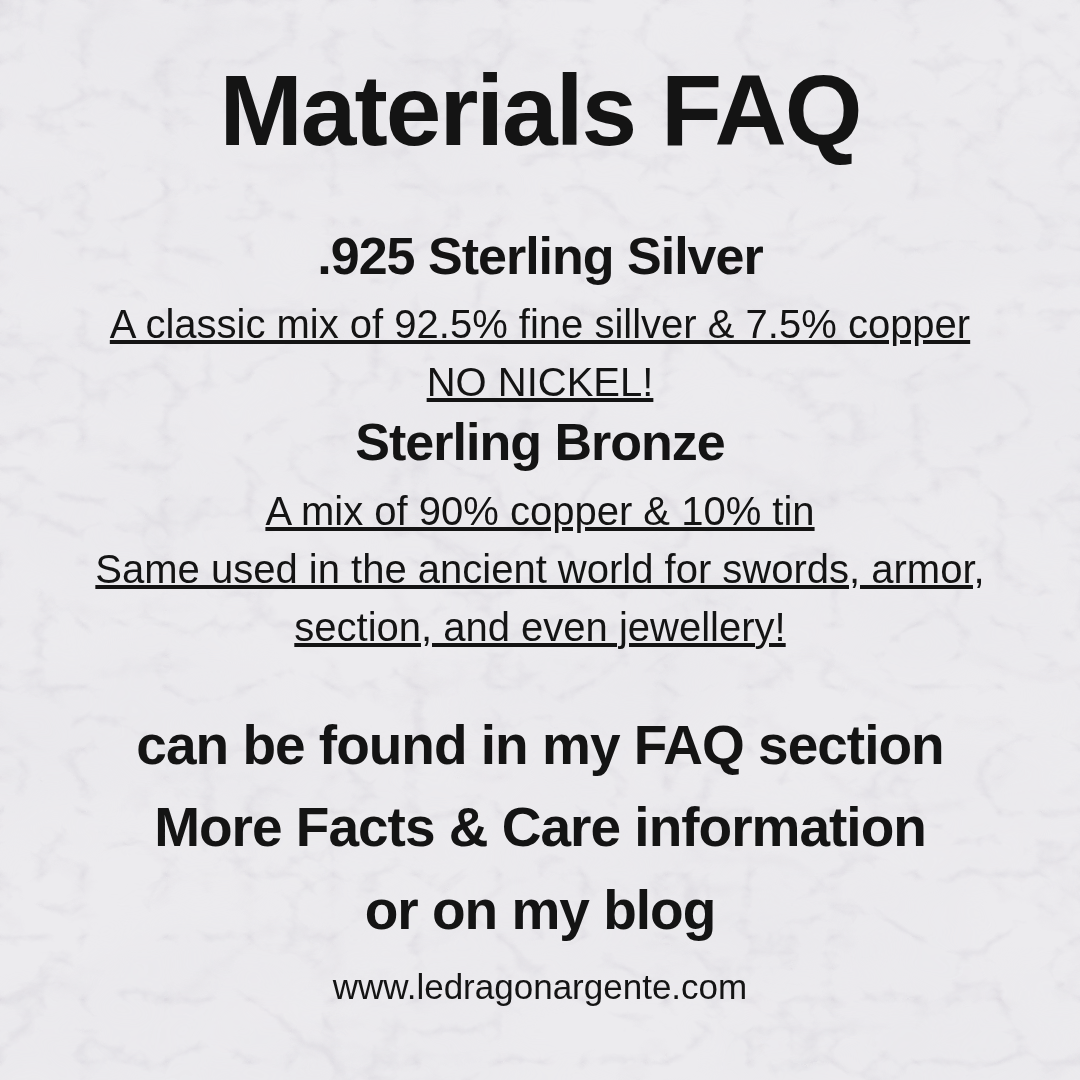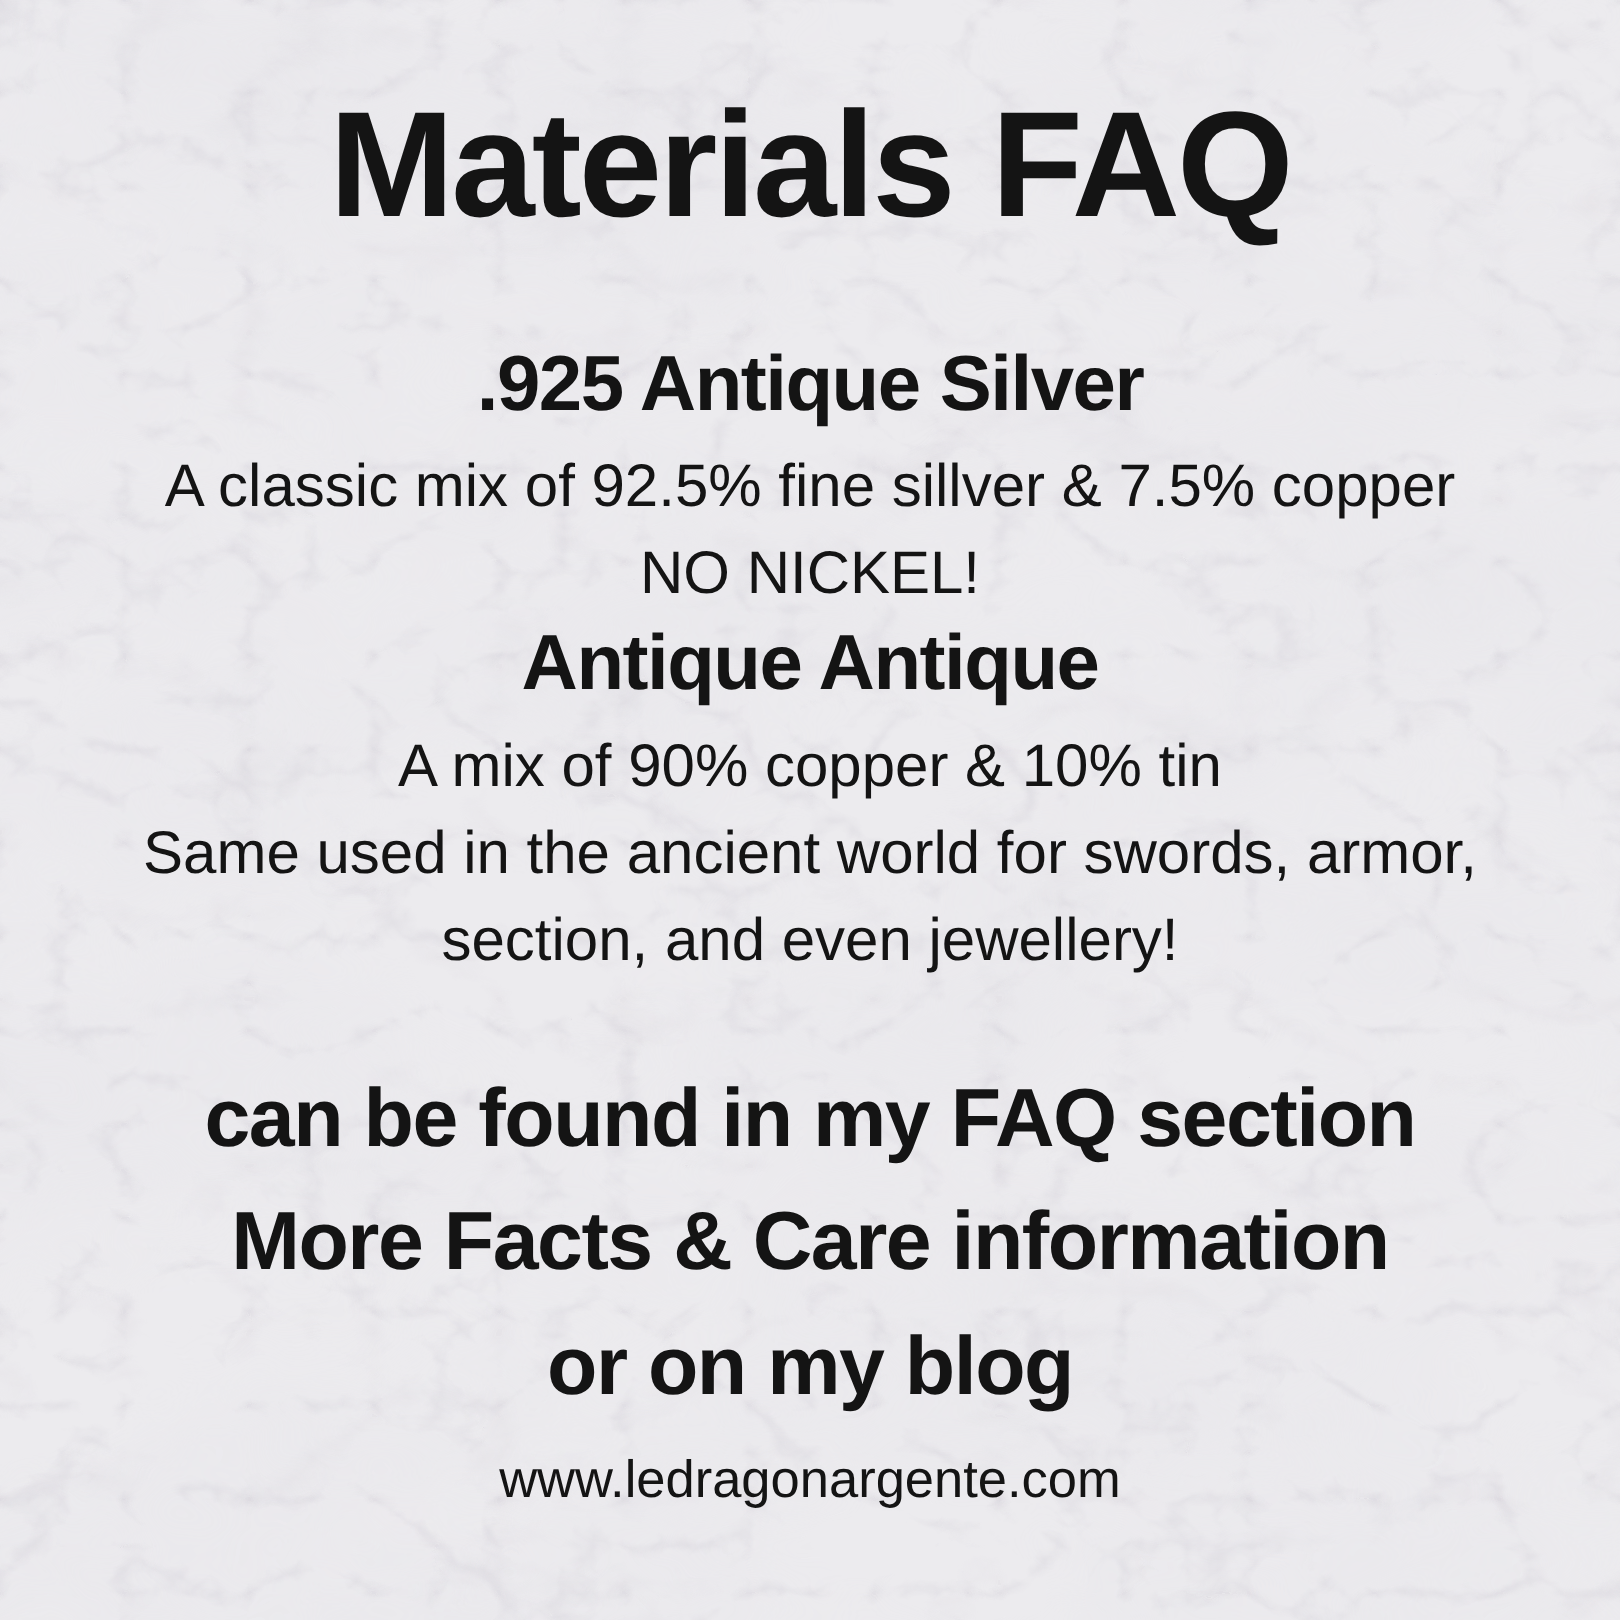".925 Antique Silver" div.section-heading { text: Antique -> Sterling }
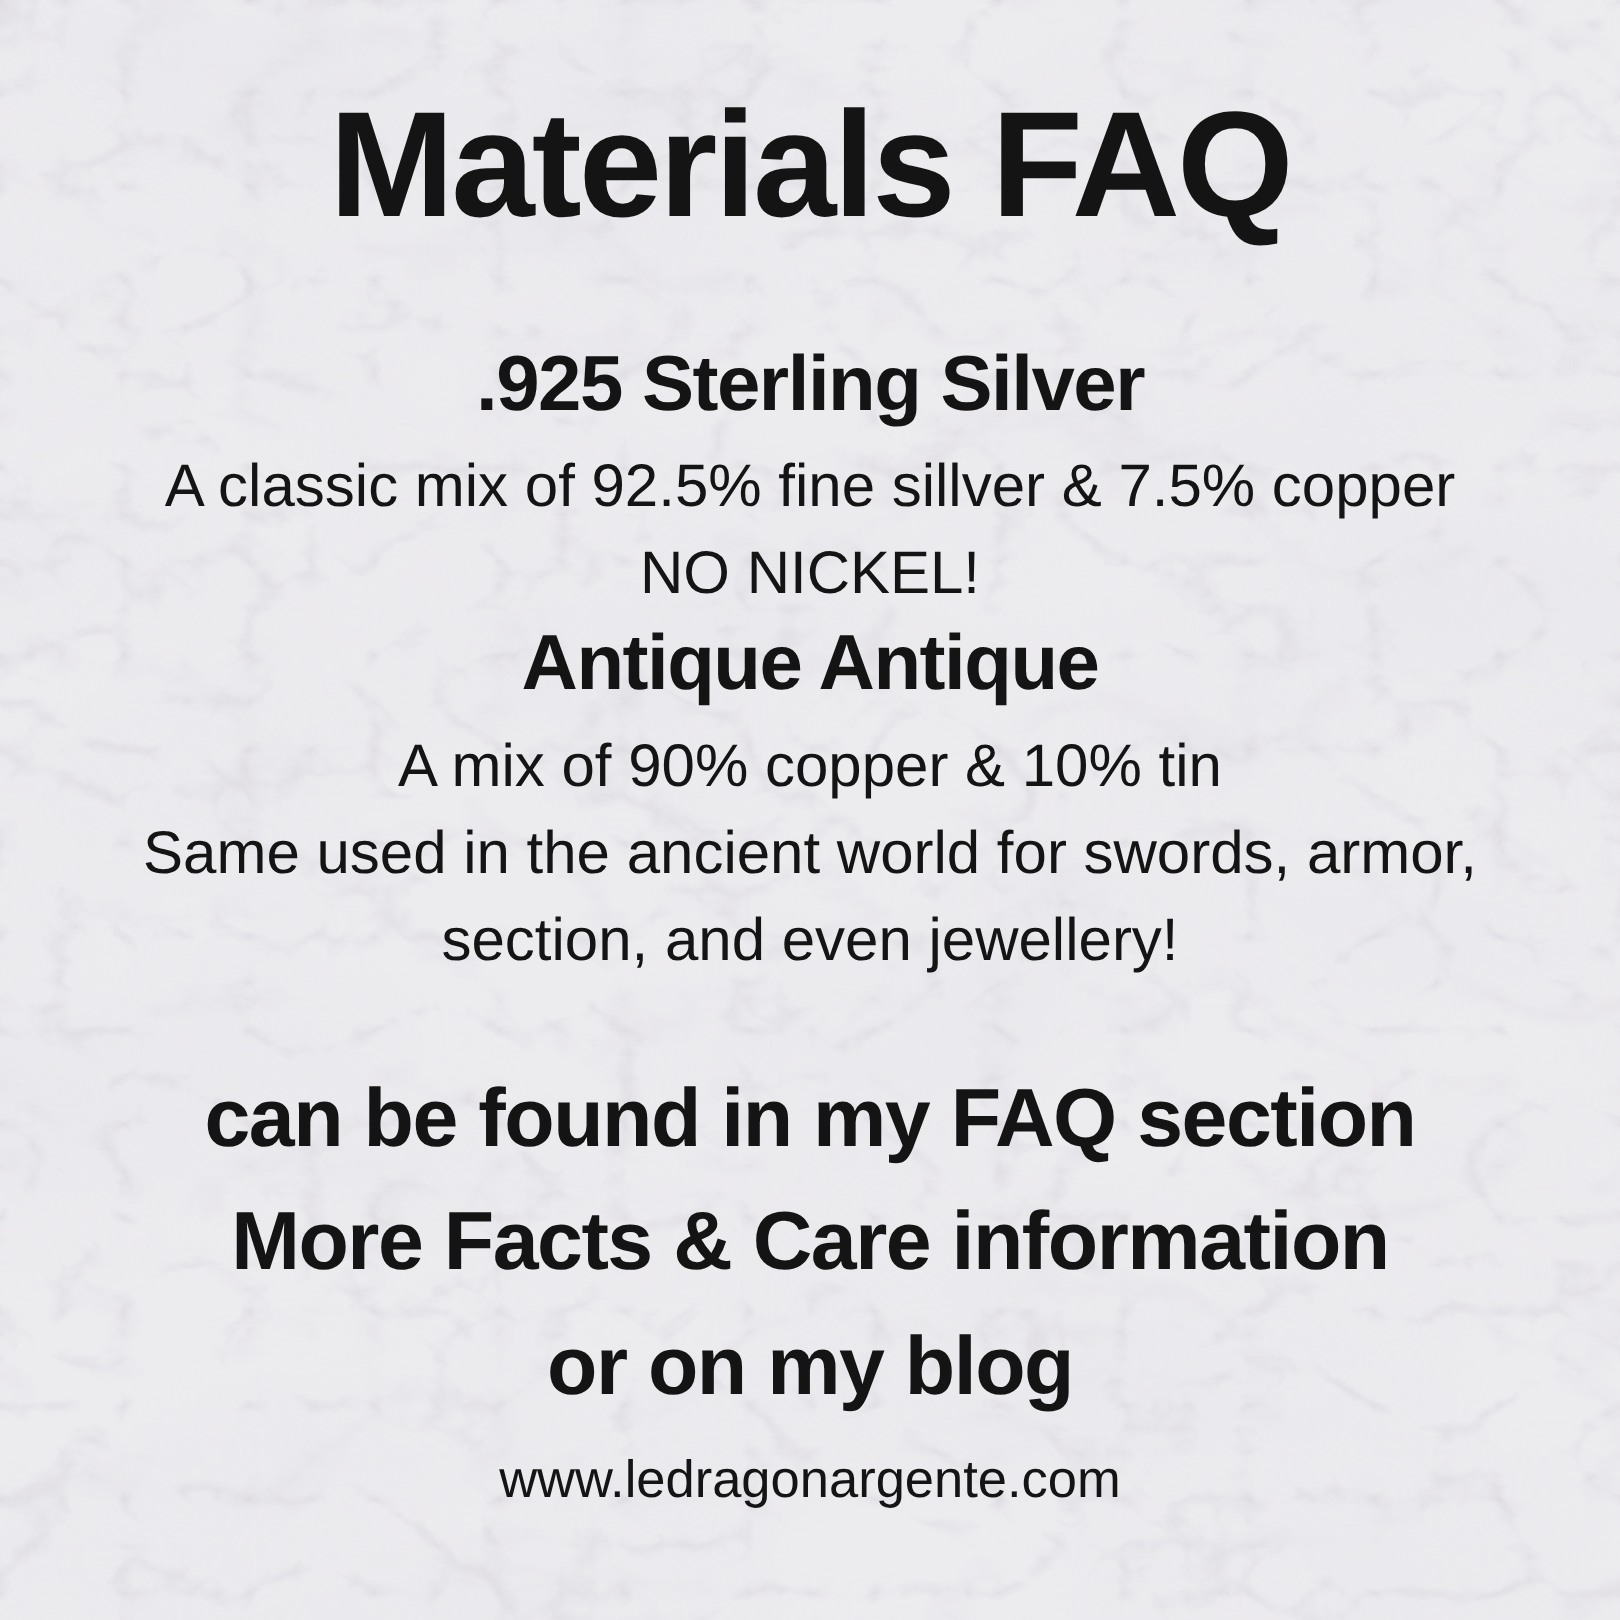"A classic mix of 92.5%" .body-line { text-decoration: none -> underline }
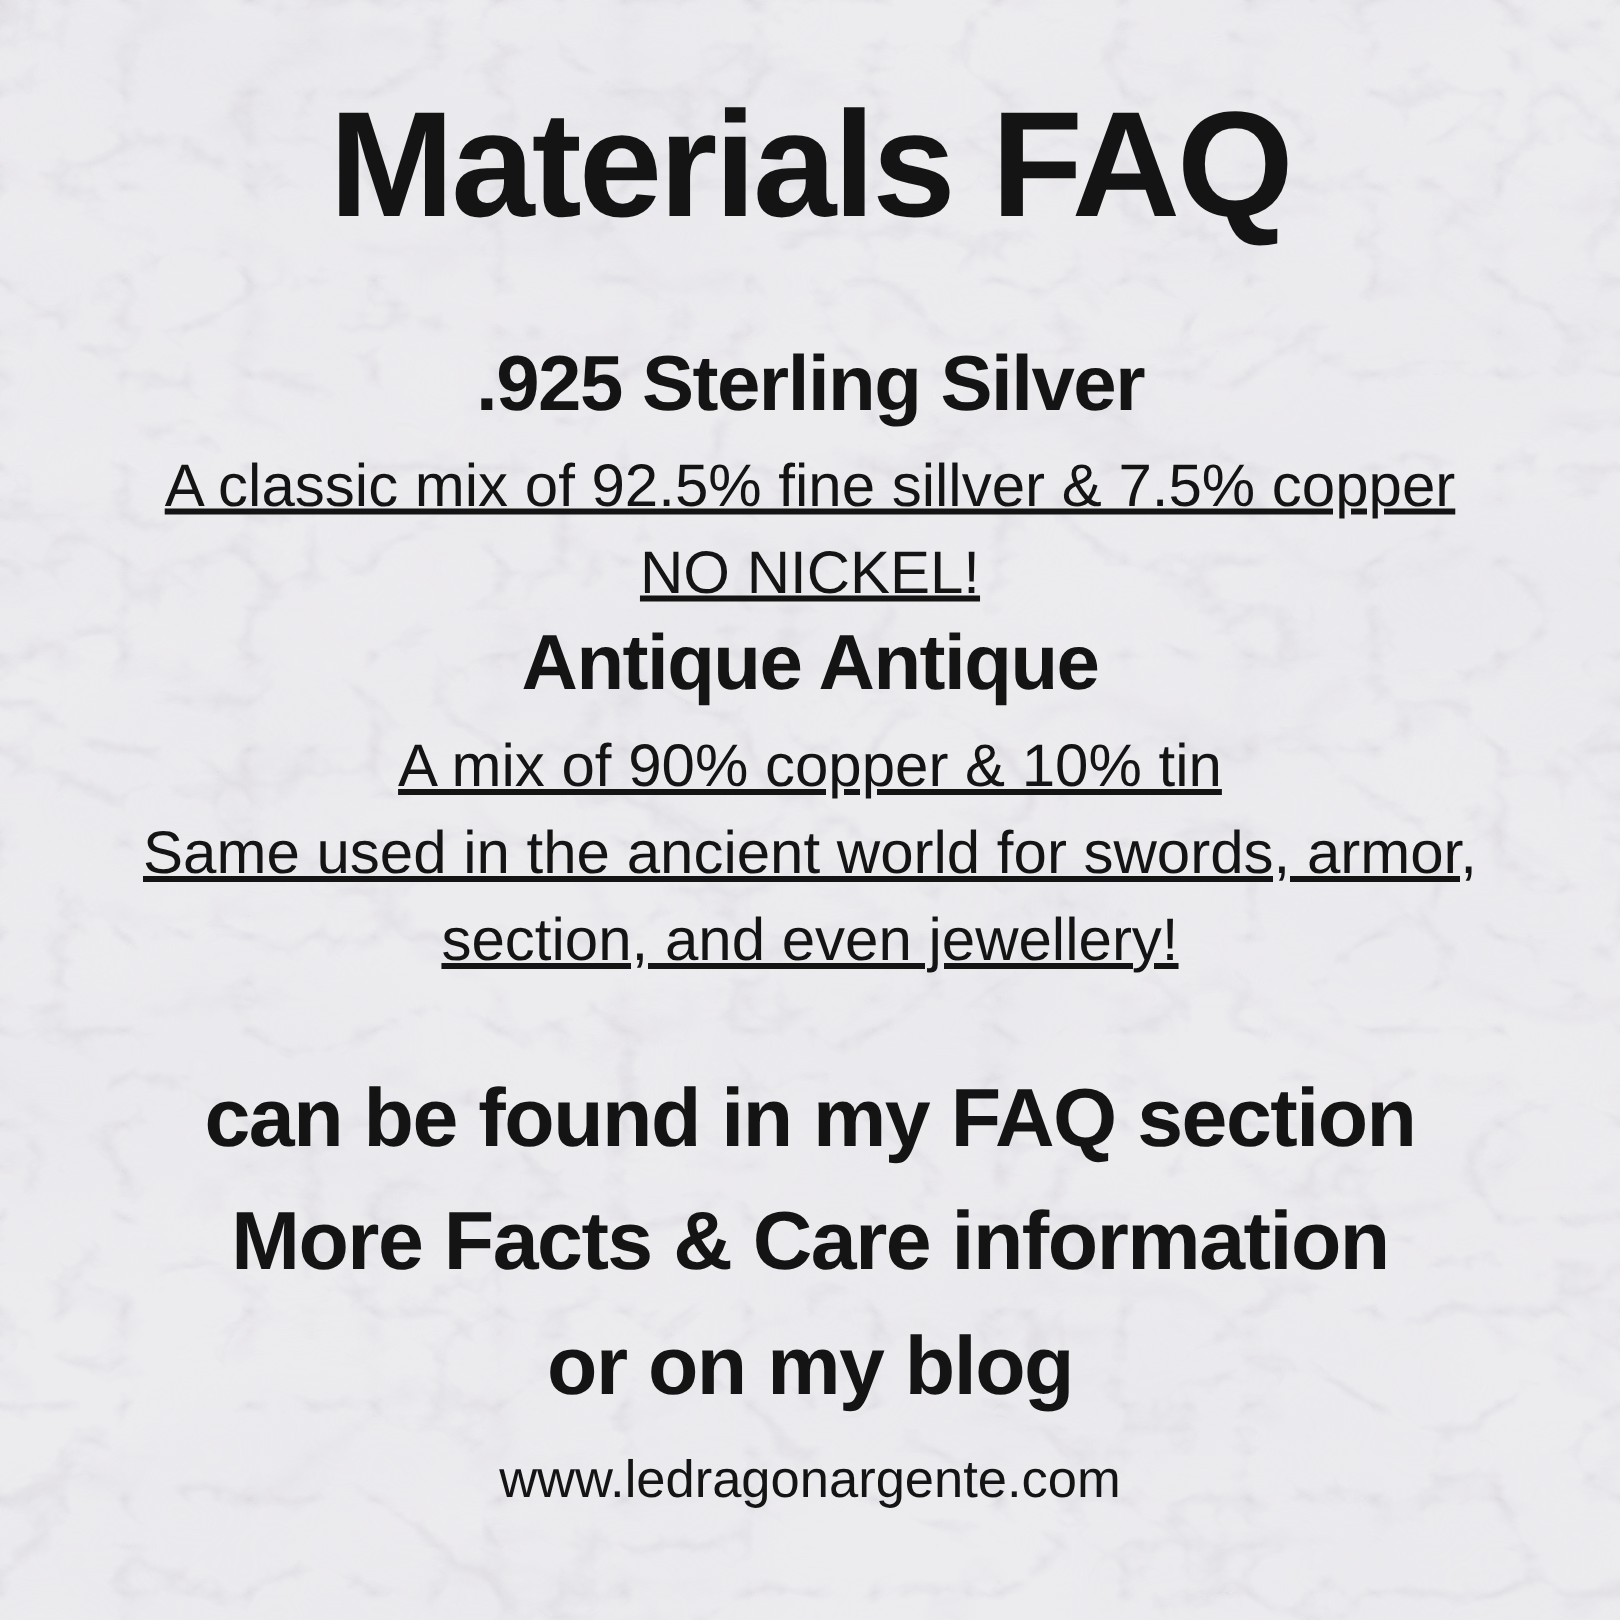"Antique Antique" div.section-heading { text: Antique Antique -> Sterling Bronze }
